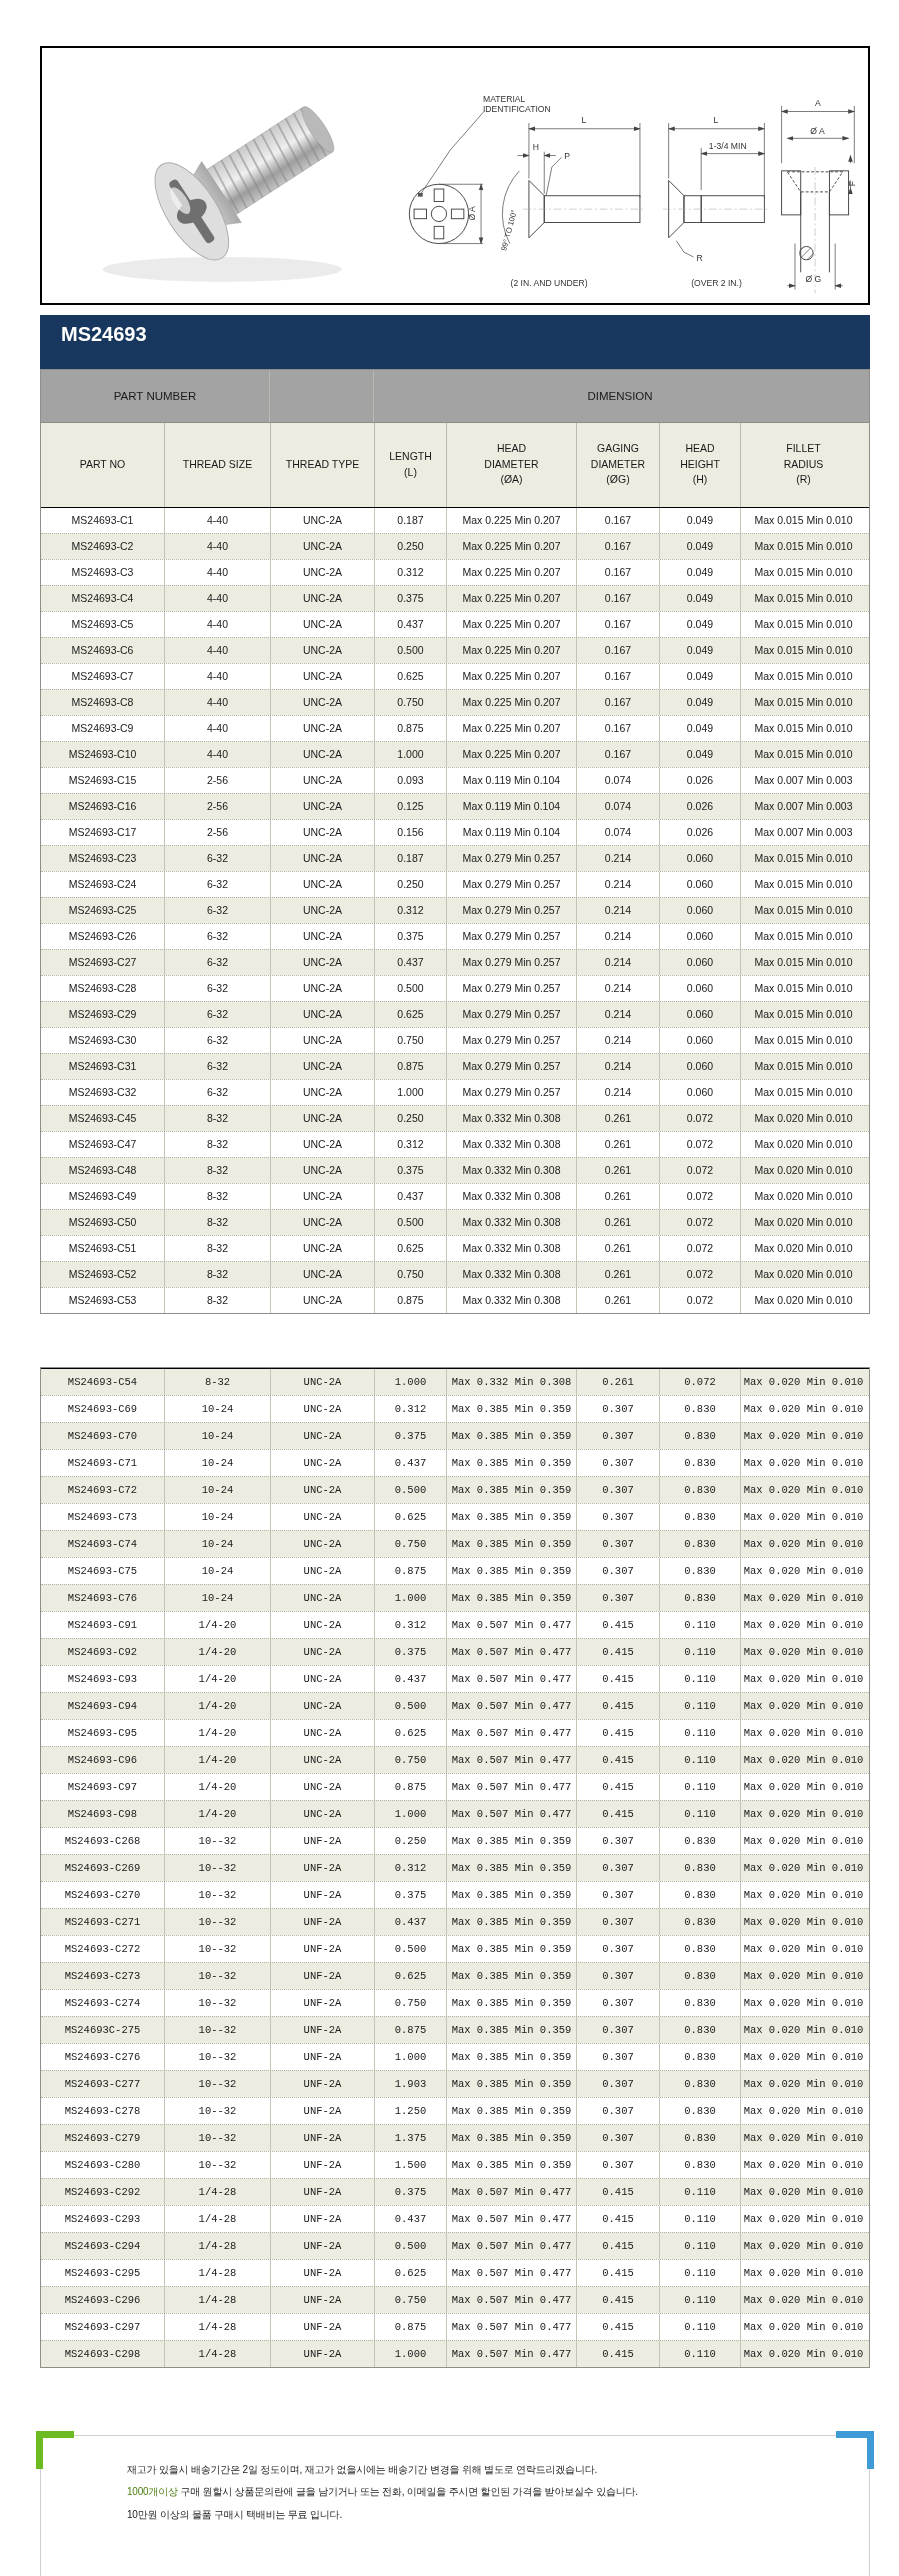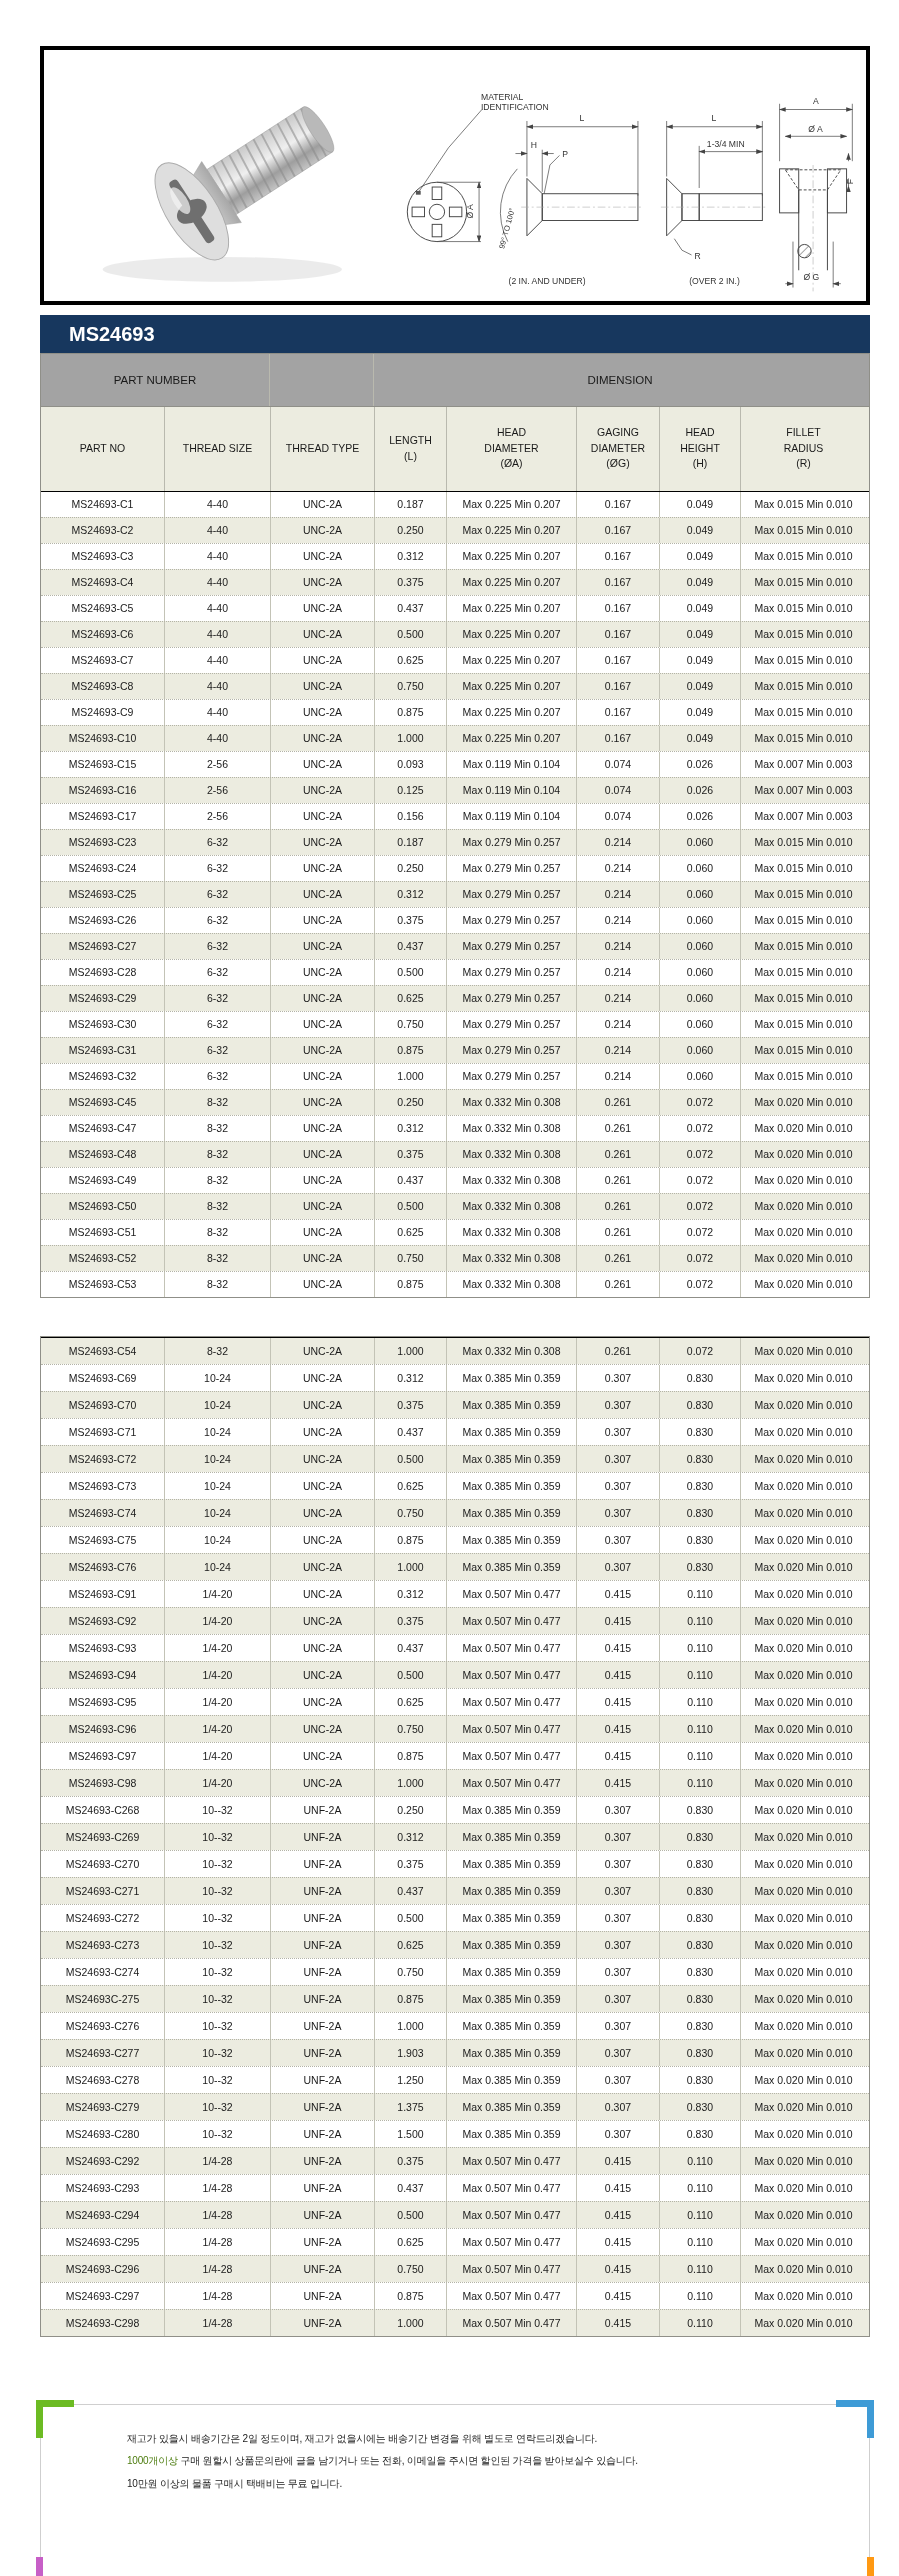"MATERIAL" .image-panel { border: 4px solid #000000 -> 2px solid #000000 }
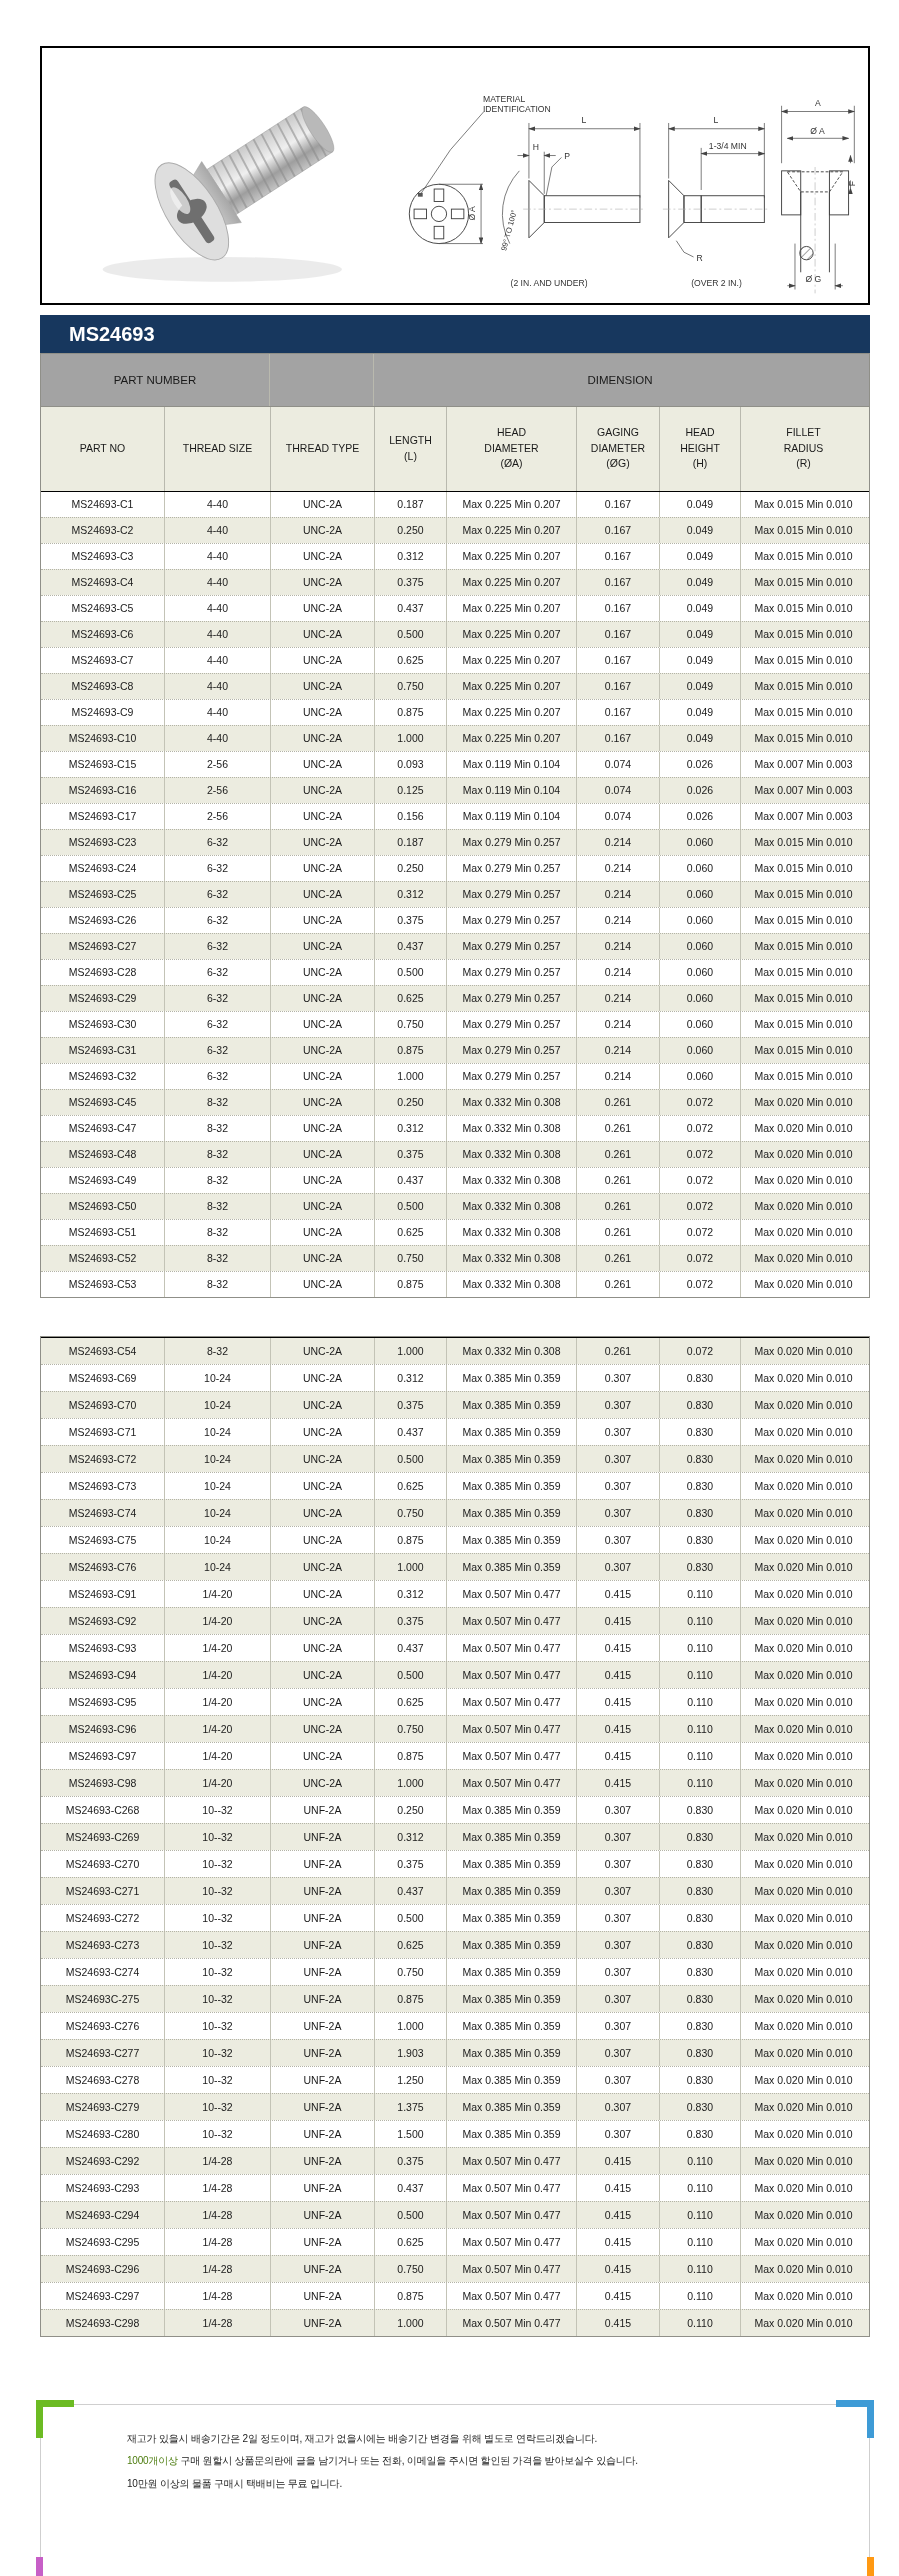"MS24693" .title-bar { height: 38px -> 54px; padding-left: 29px -> 21px }
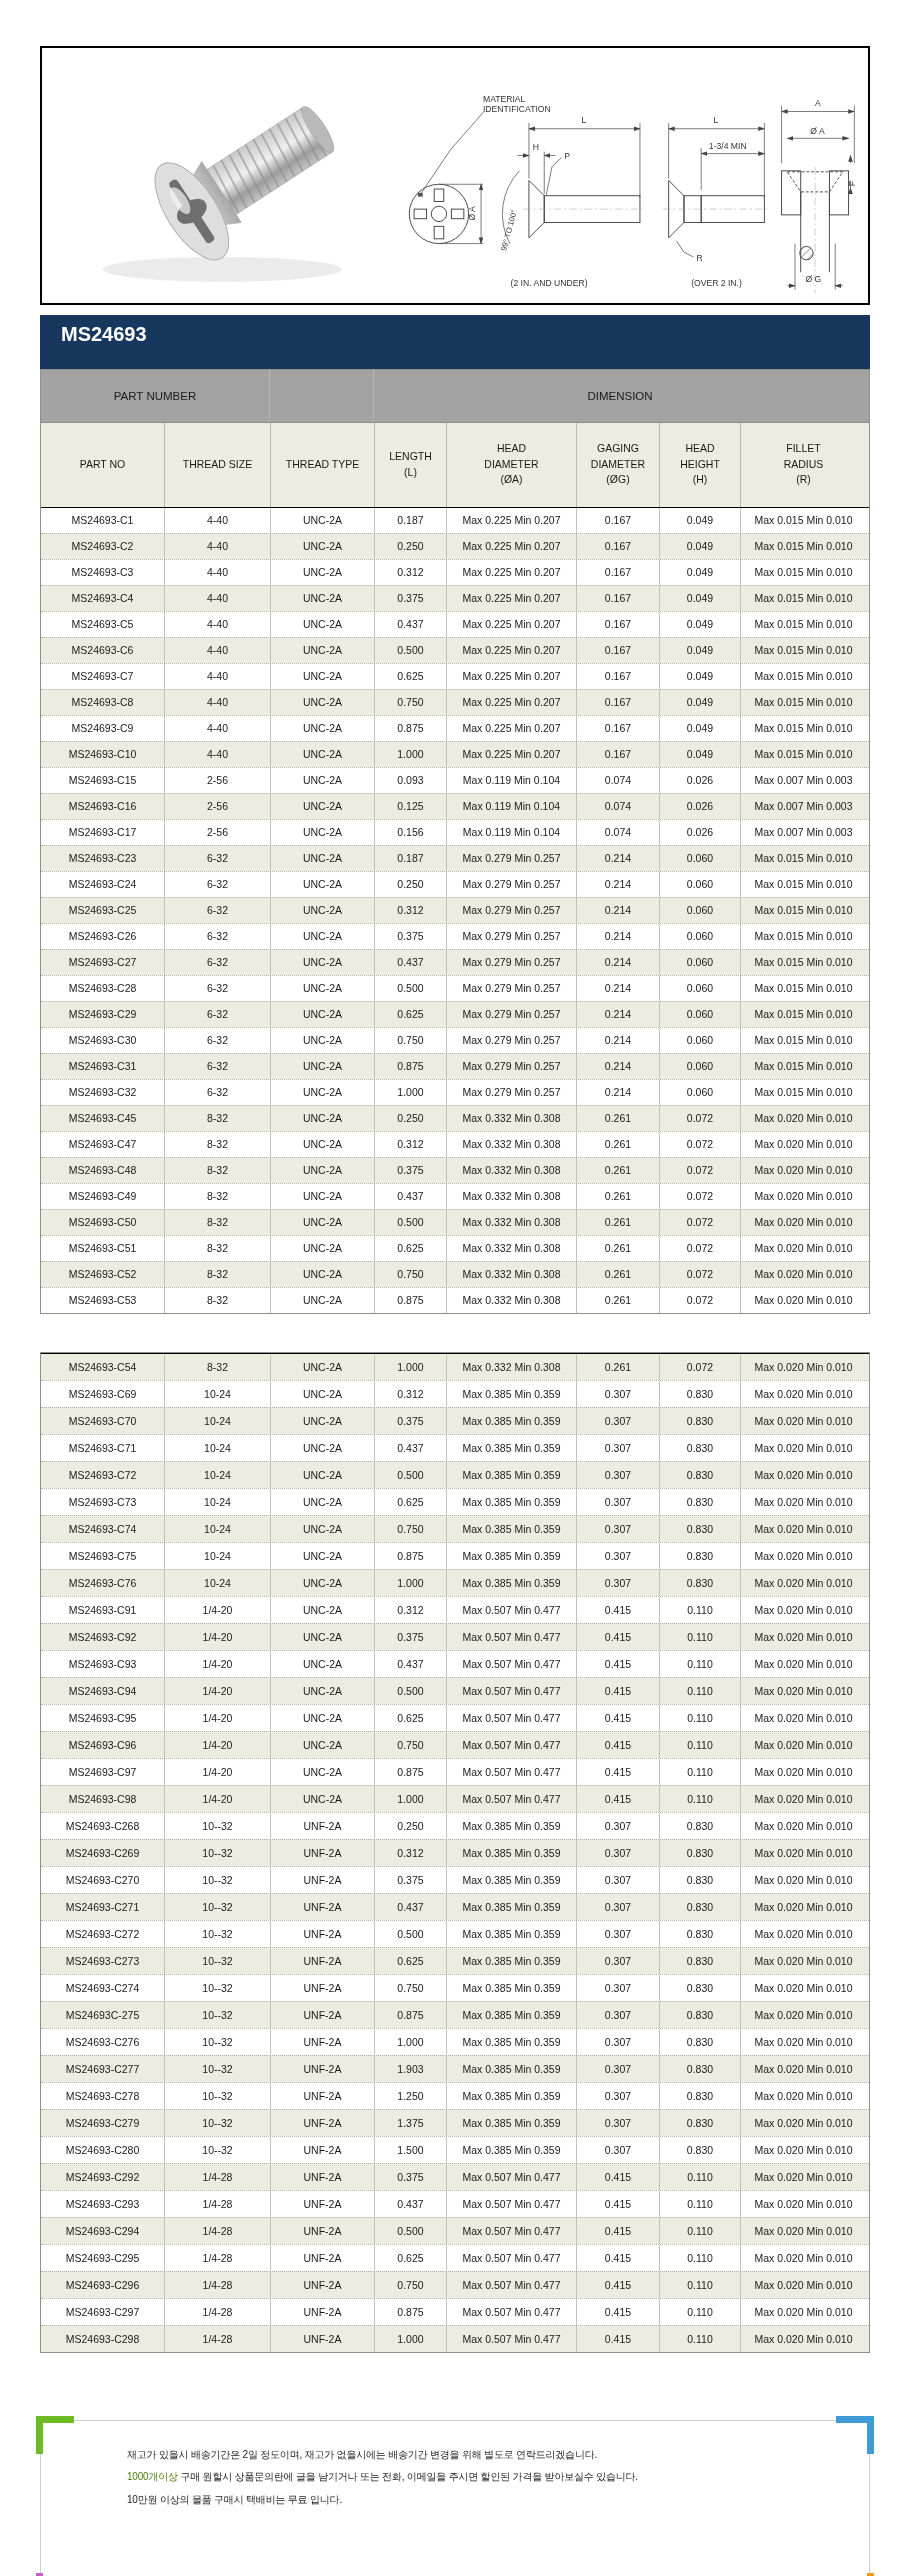"MS24693-C54" .spec-table.second { font-family: none -> Liberation Mono, monospace; margin-top: 38px -> 53px }
